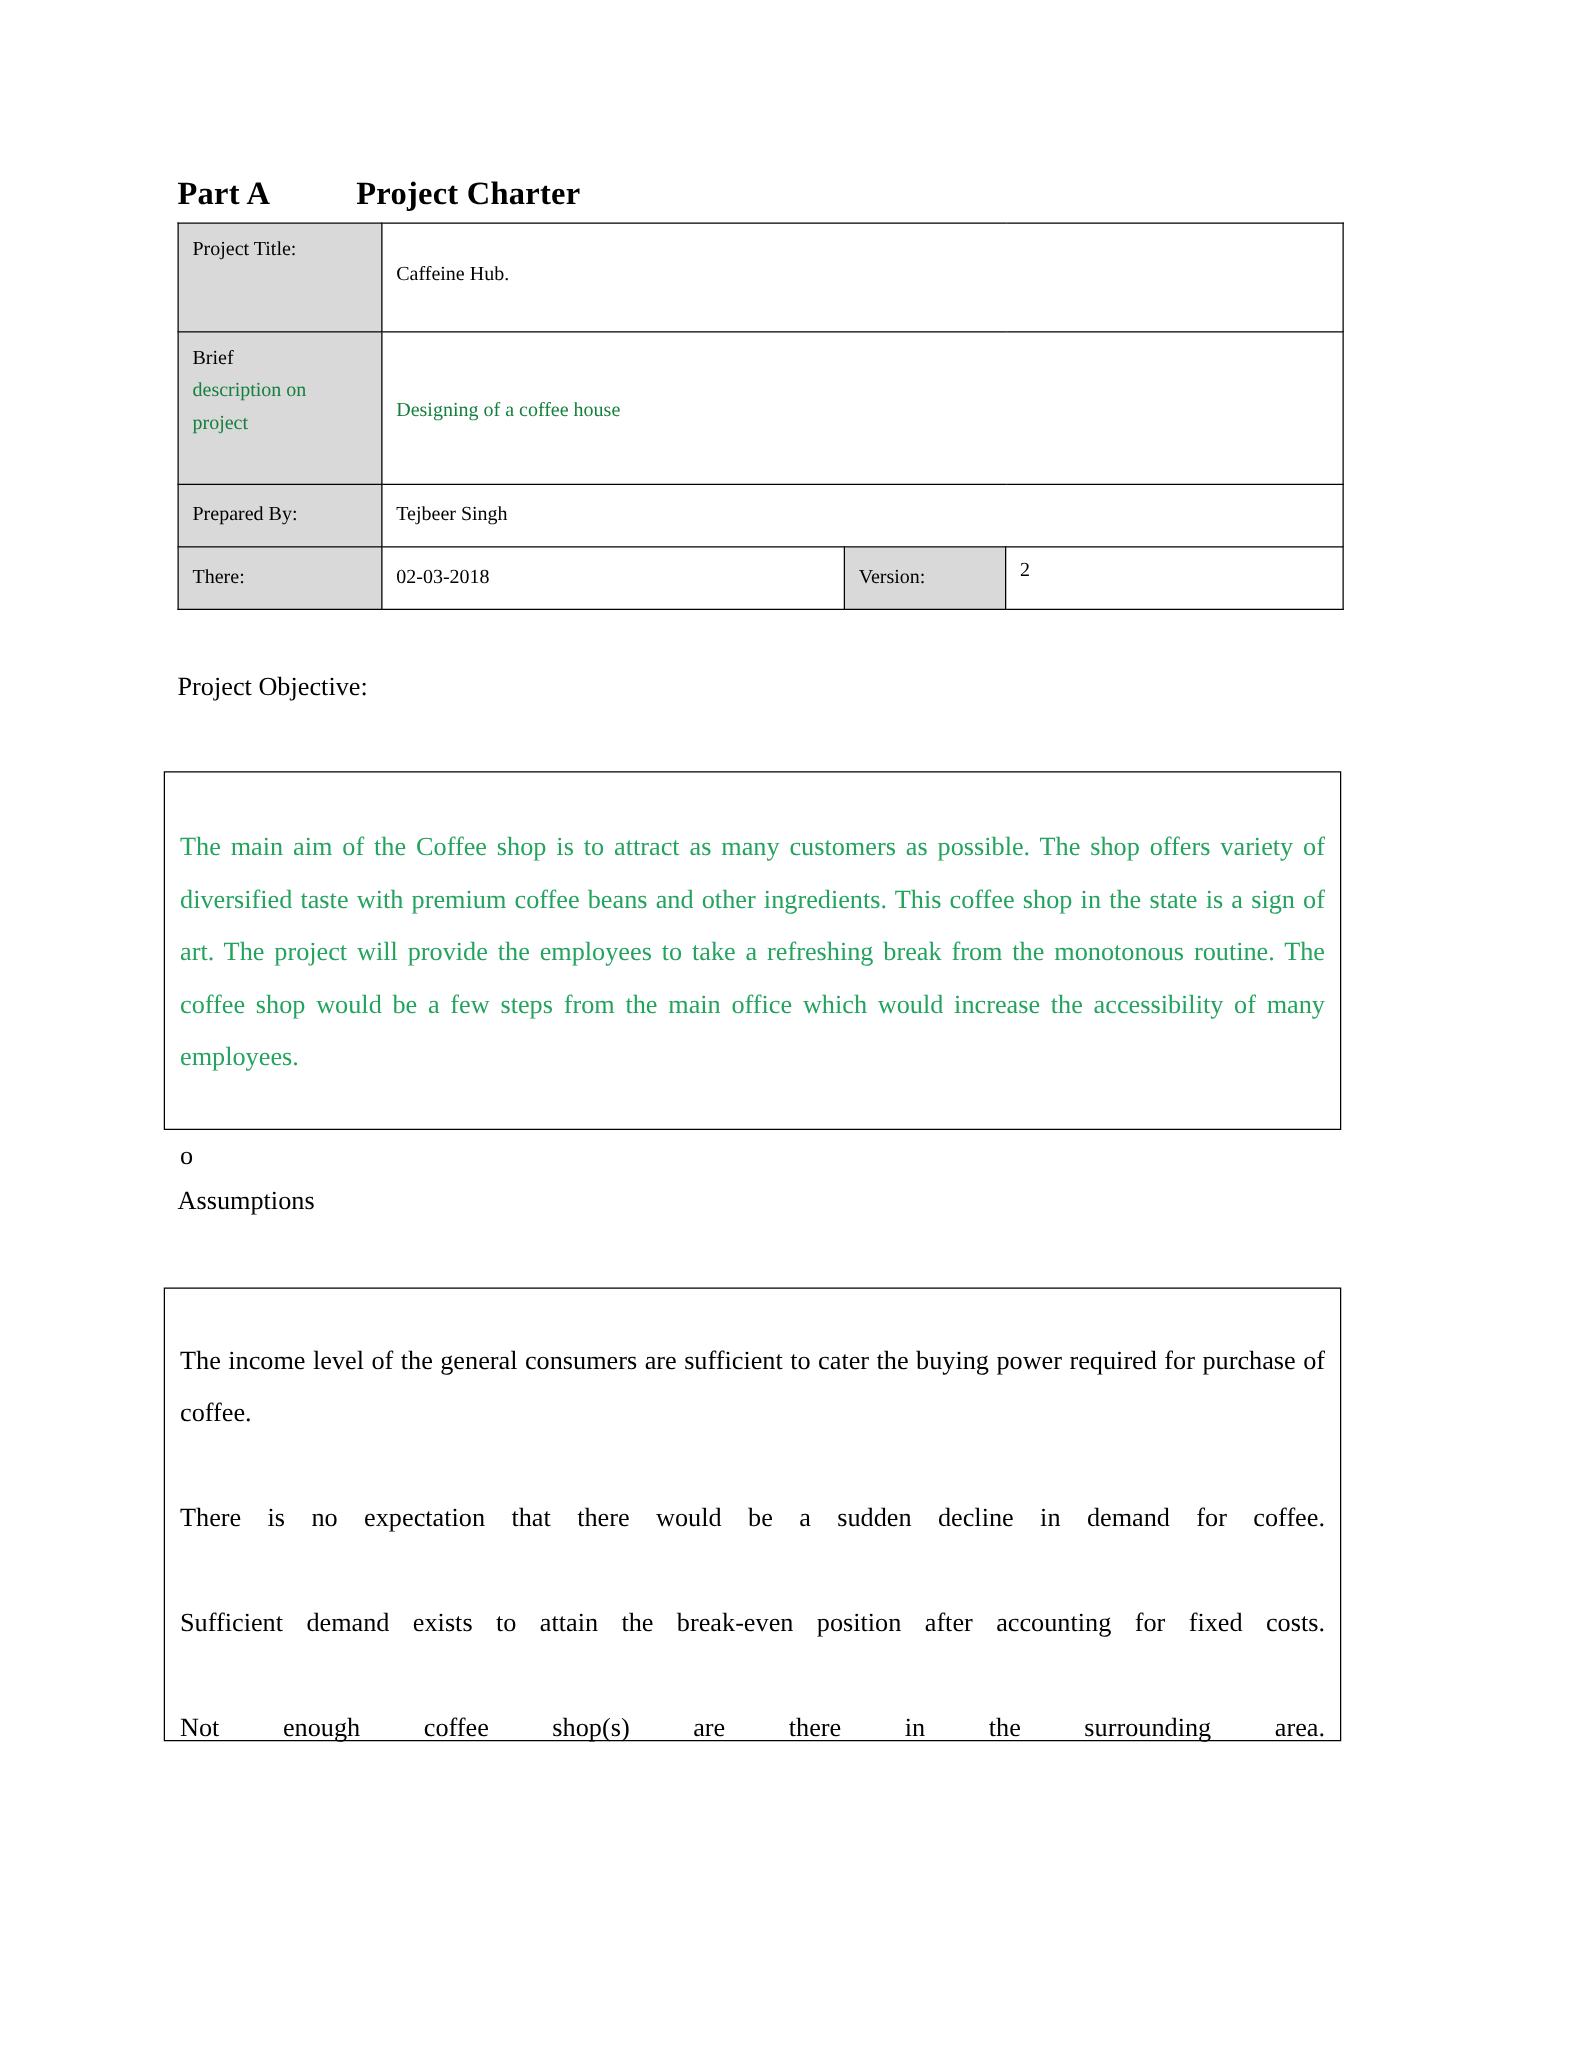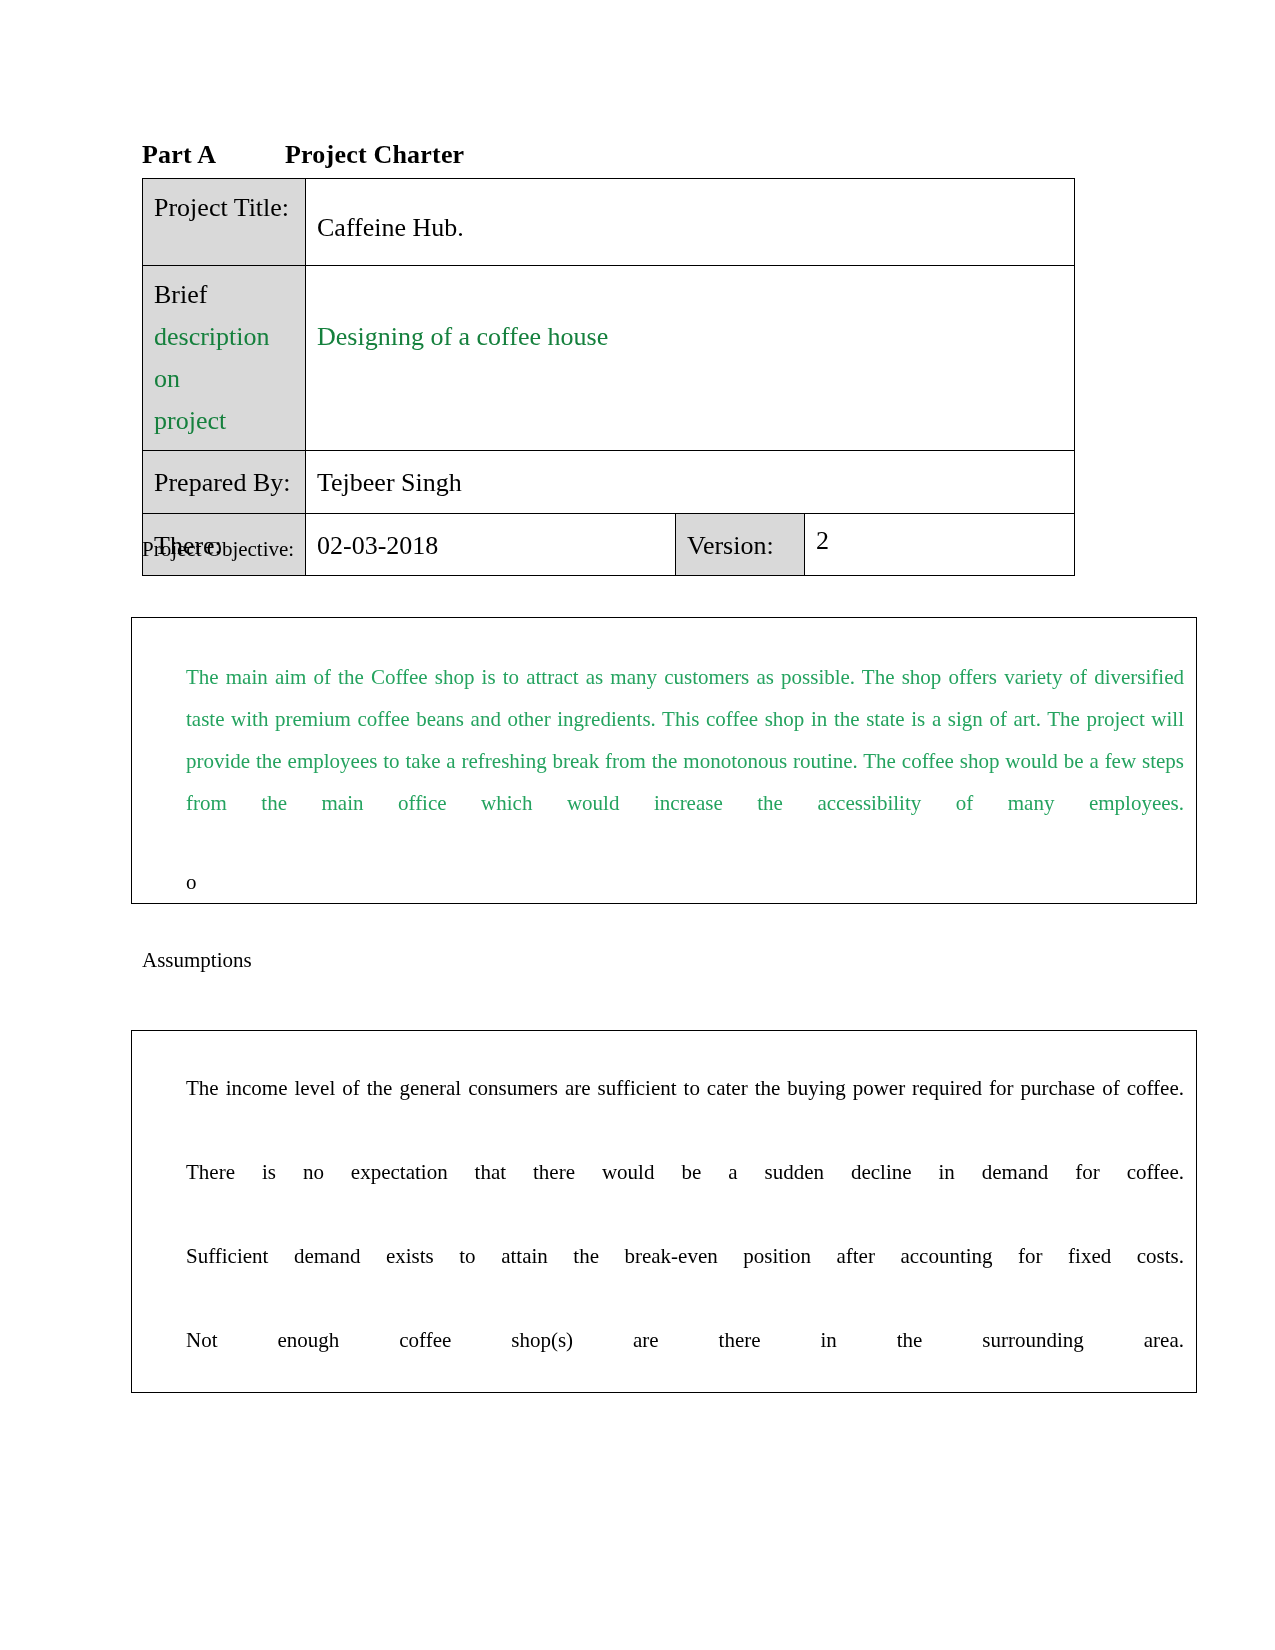"Project Title:" .charter-table { font-size: 26px -> 16px }
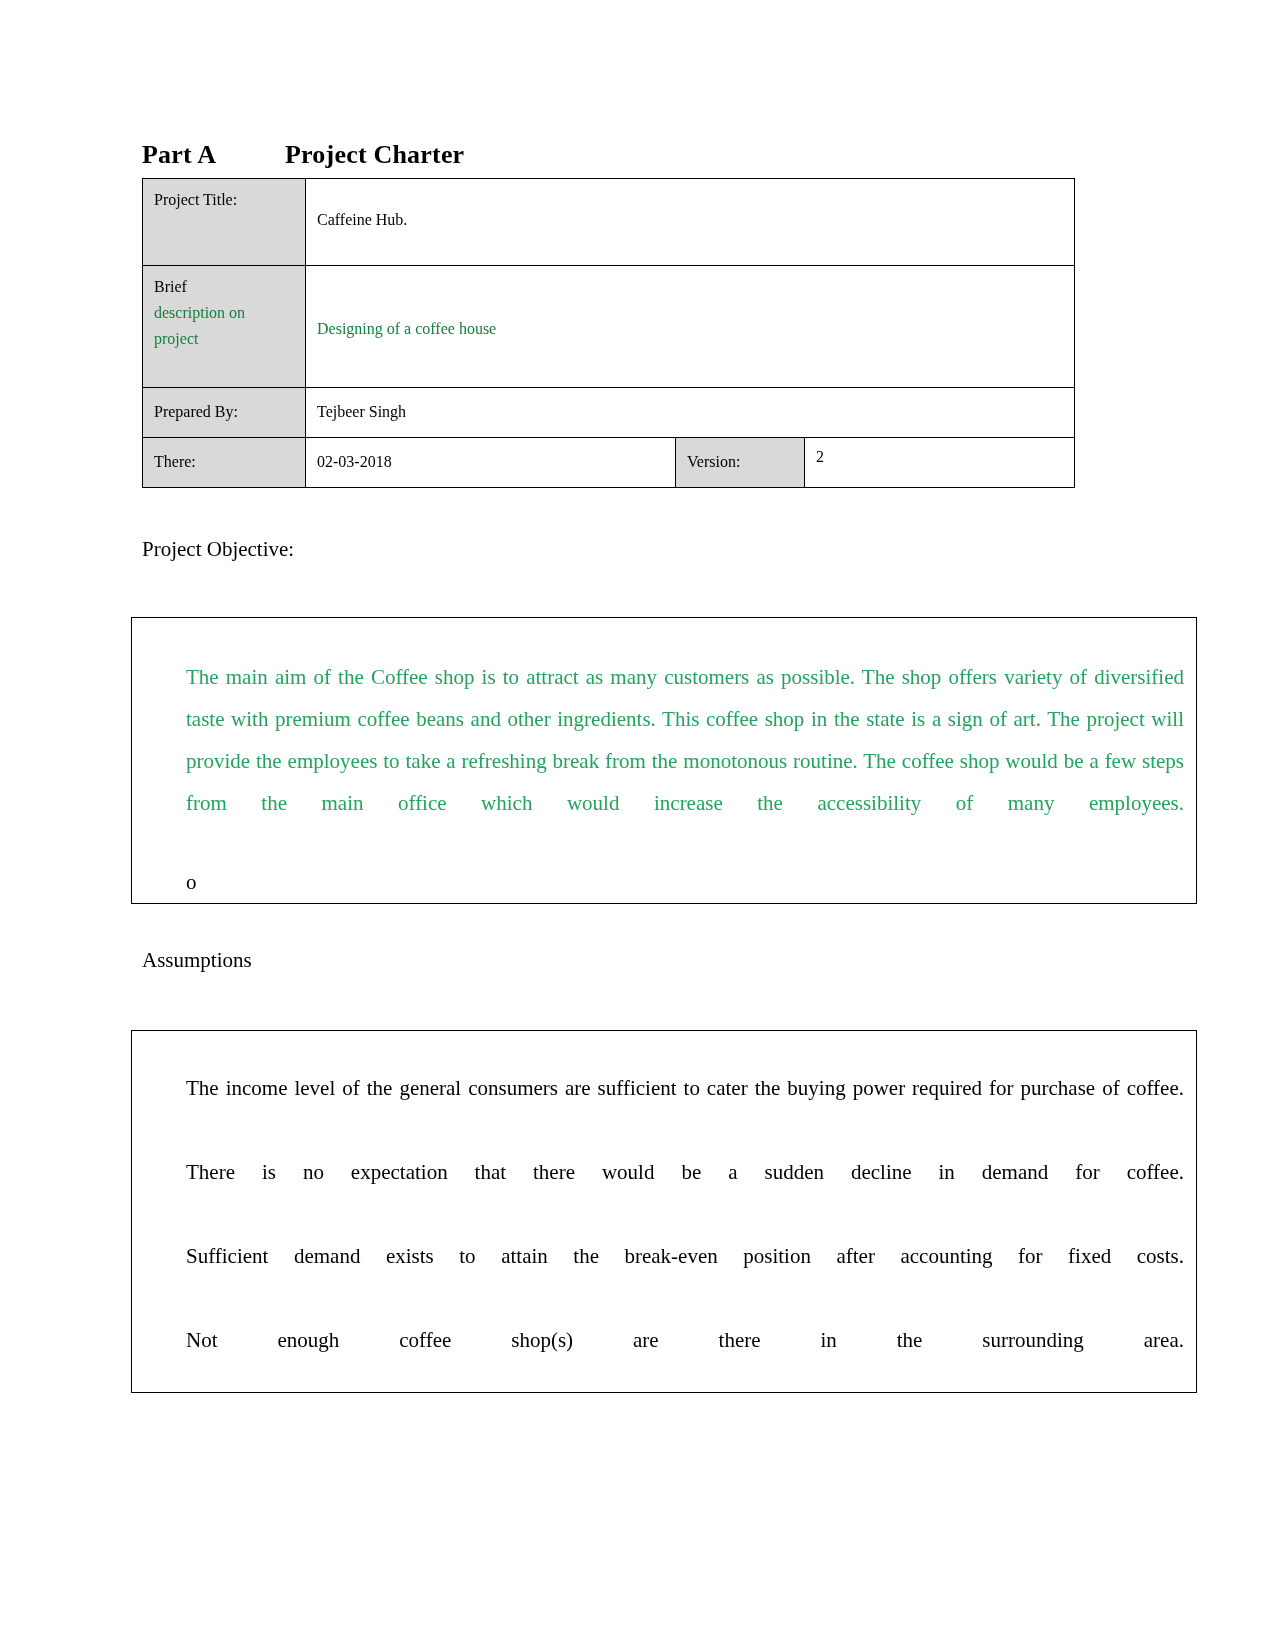"The main aim of the" .content-box { padding-left: 42px -> none; width: 1066px -> 942px }
